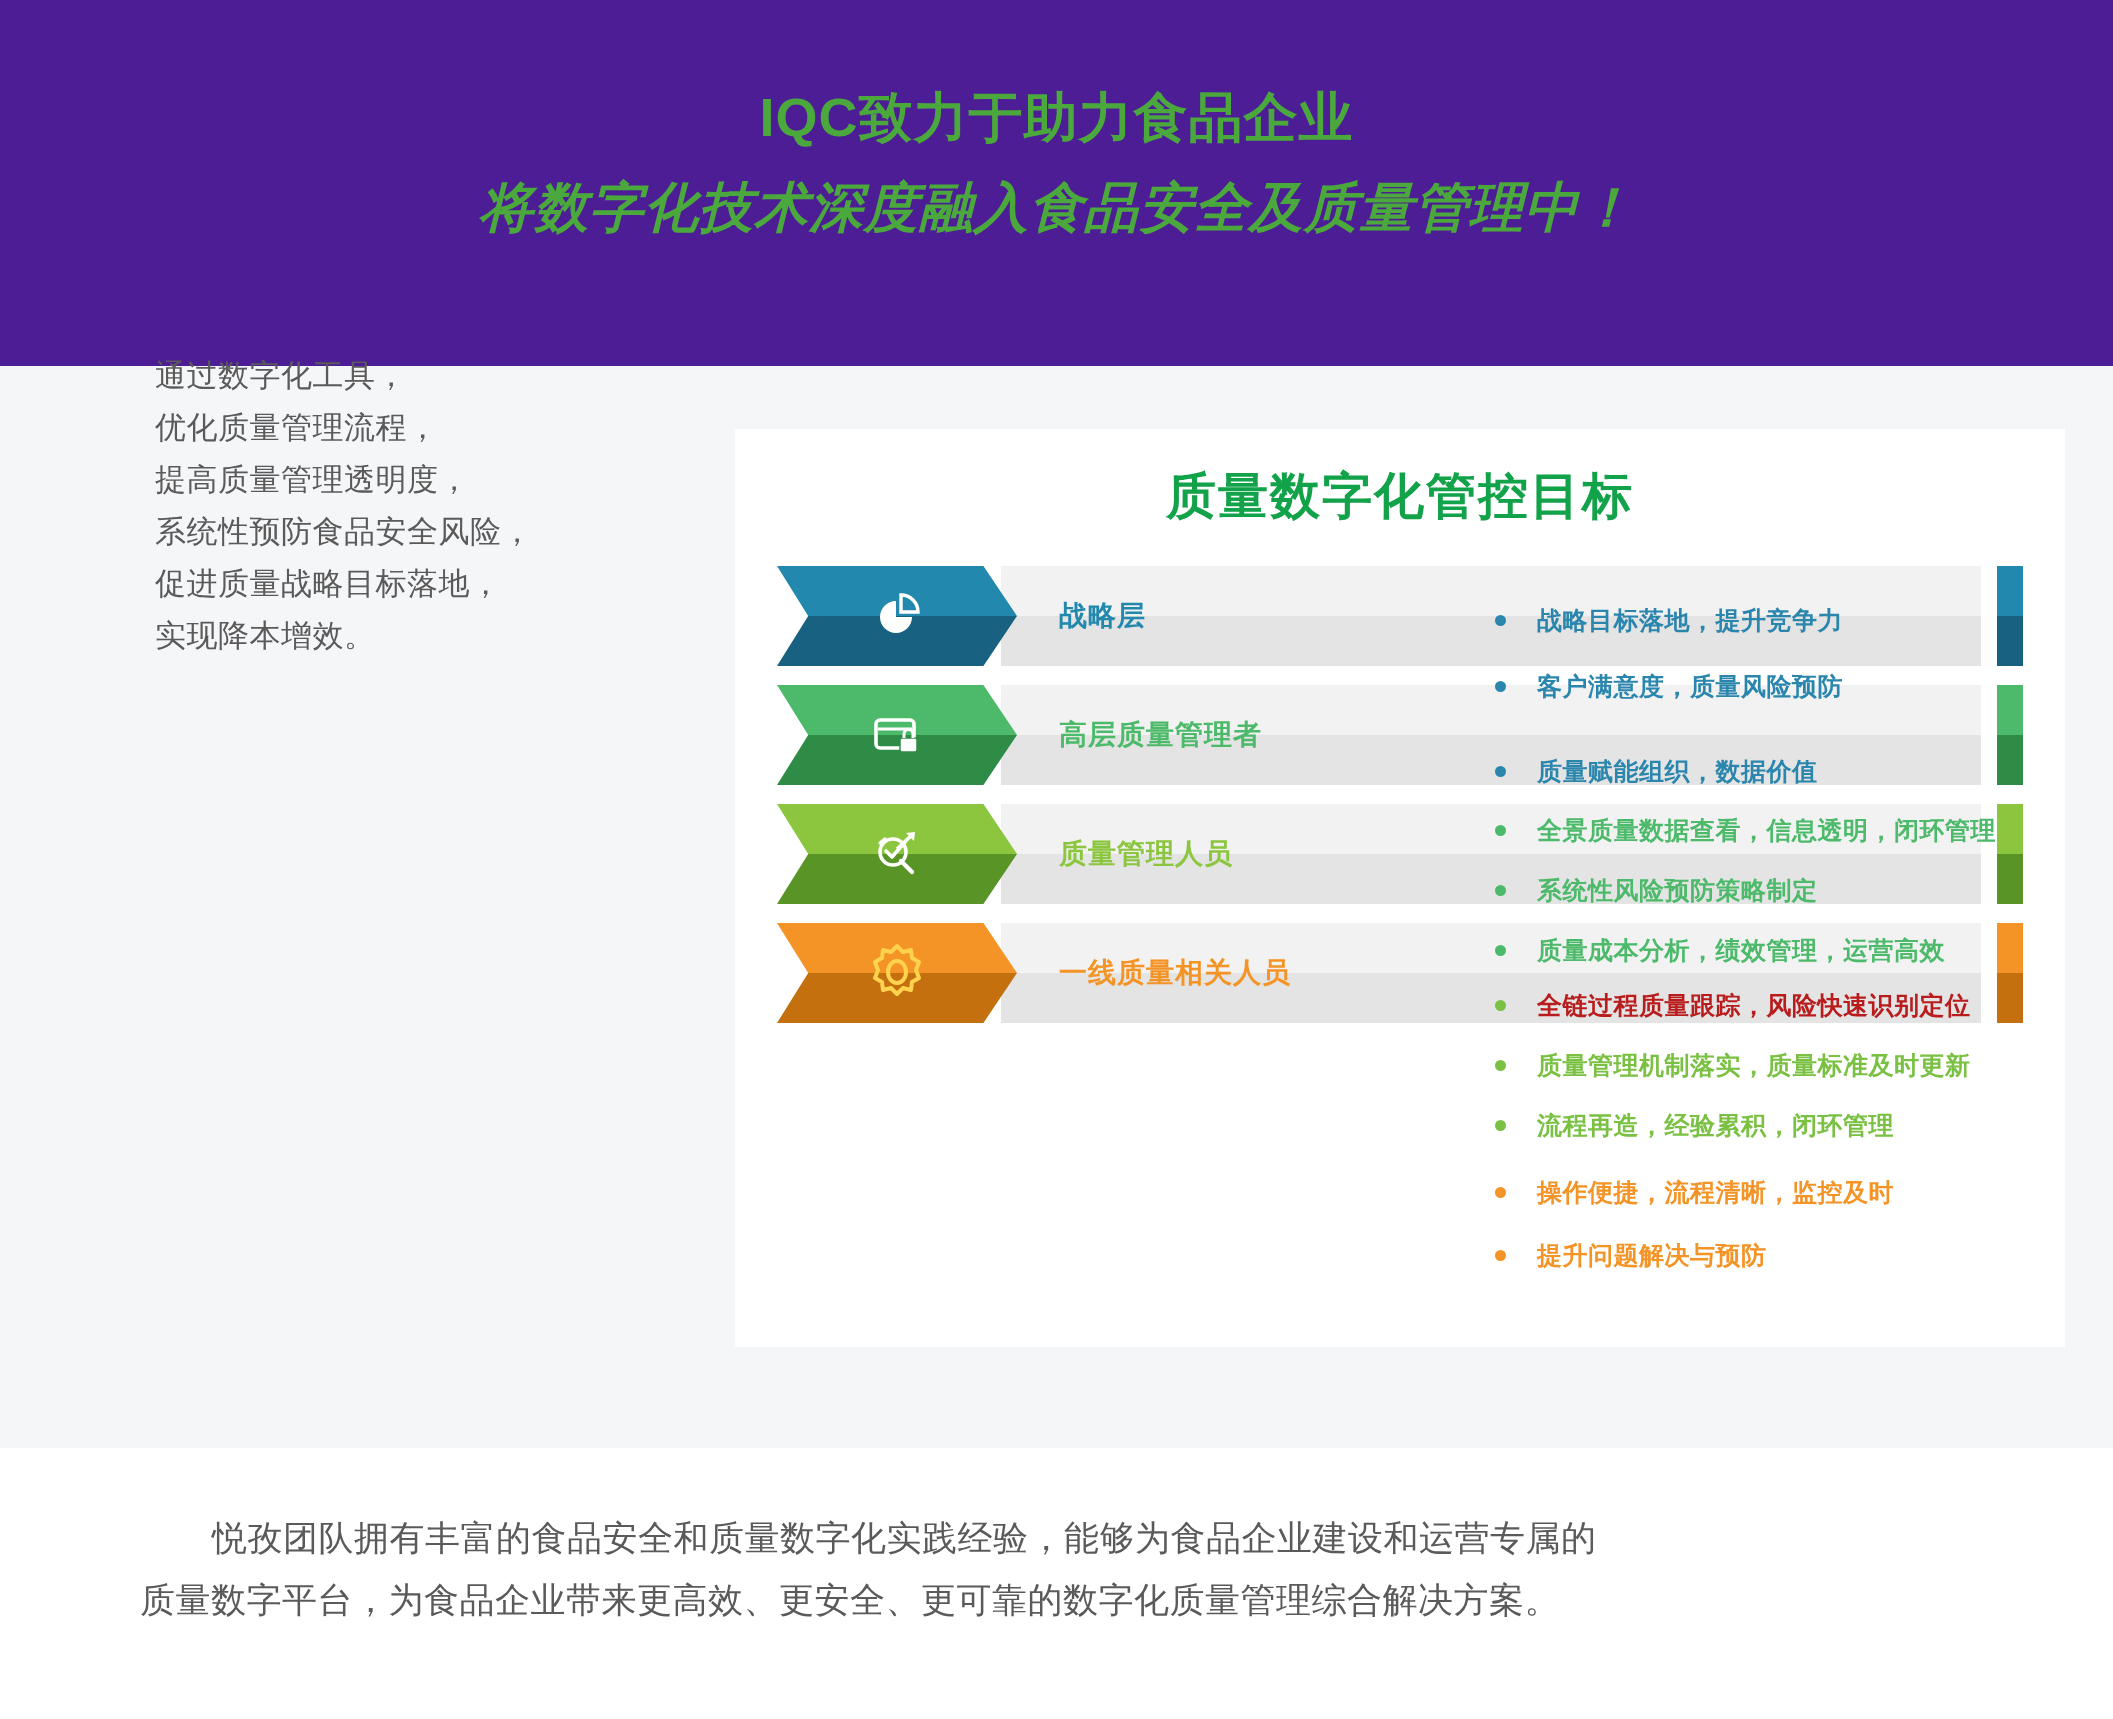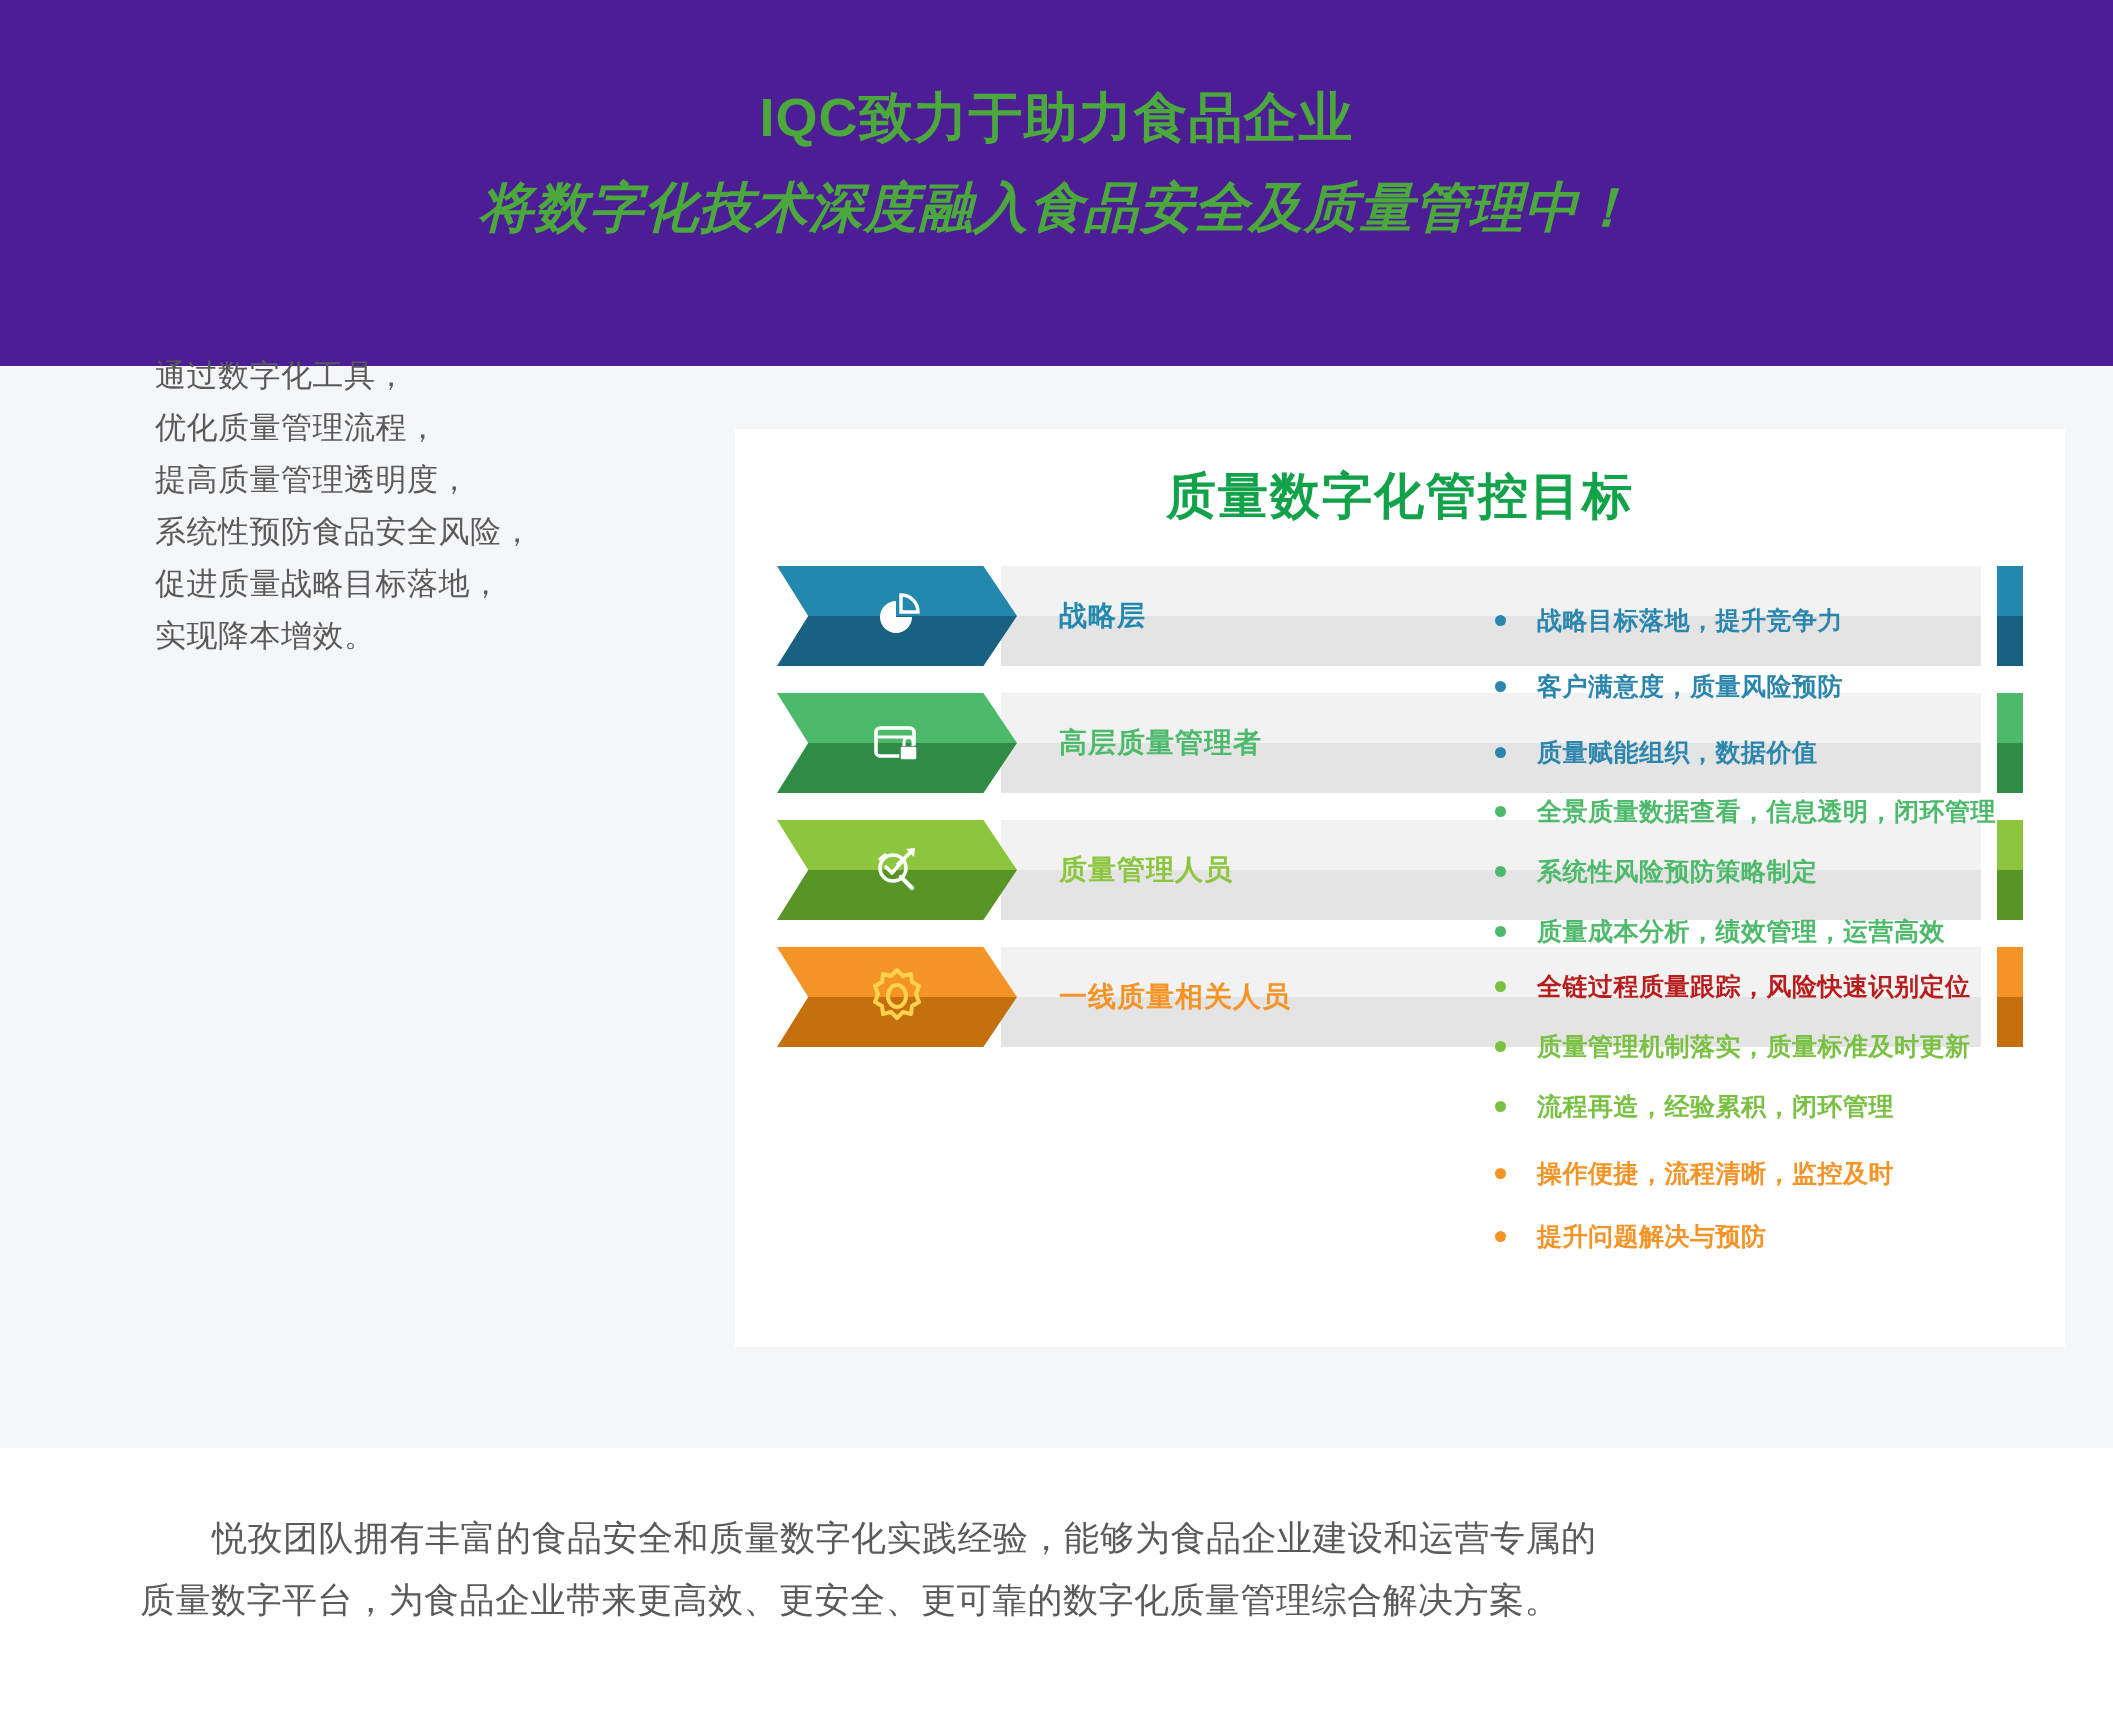"战略层" .row { margin-bottom: 27px -> 19px }
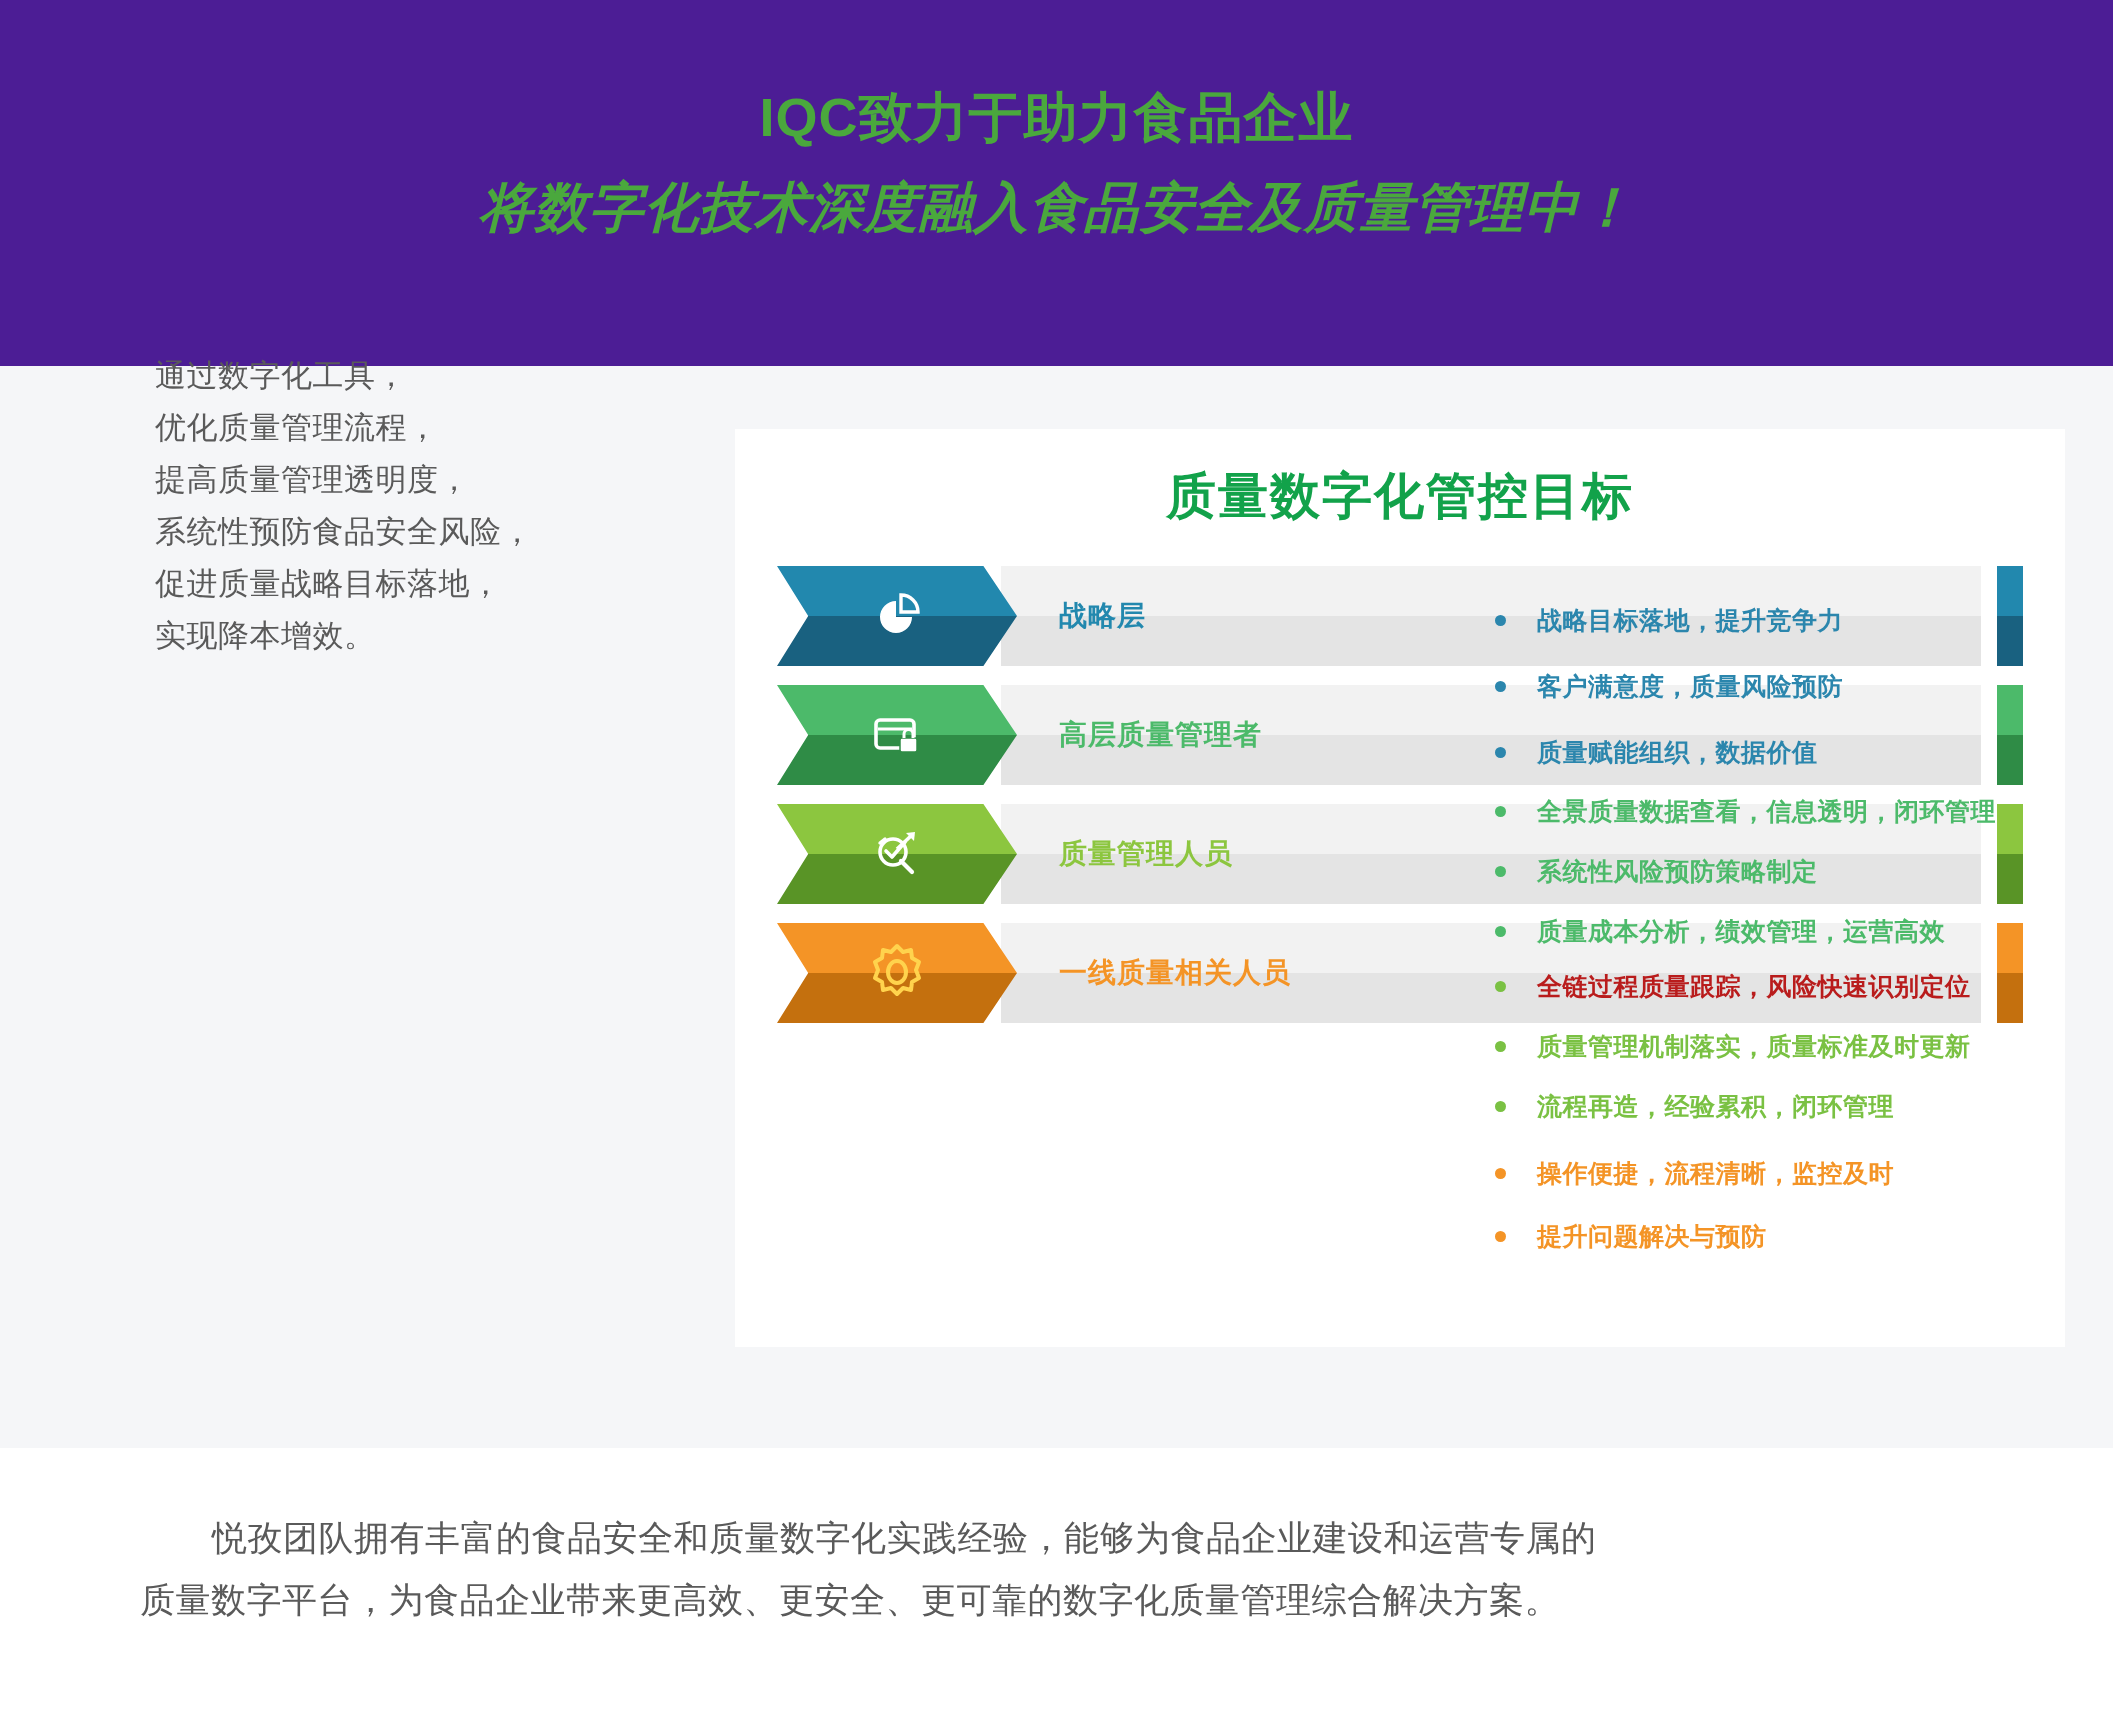"客户满意度，质量风险预防" div.bitem { margin-bottom: 33px -> 52px }
